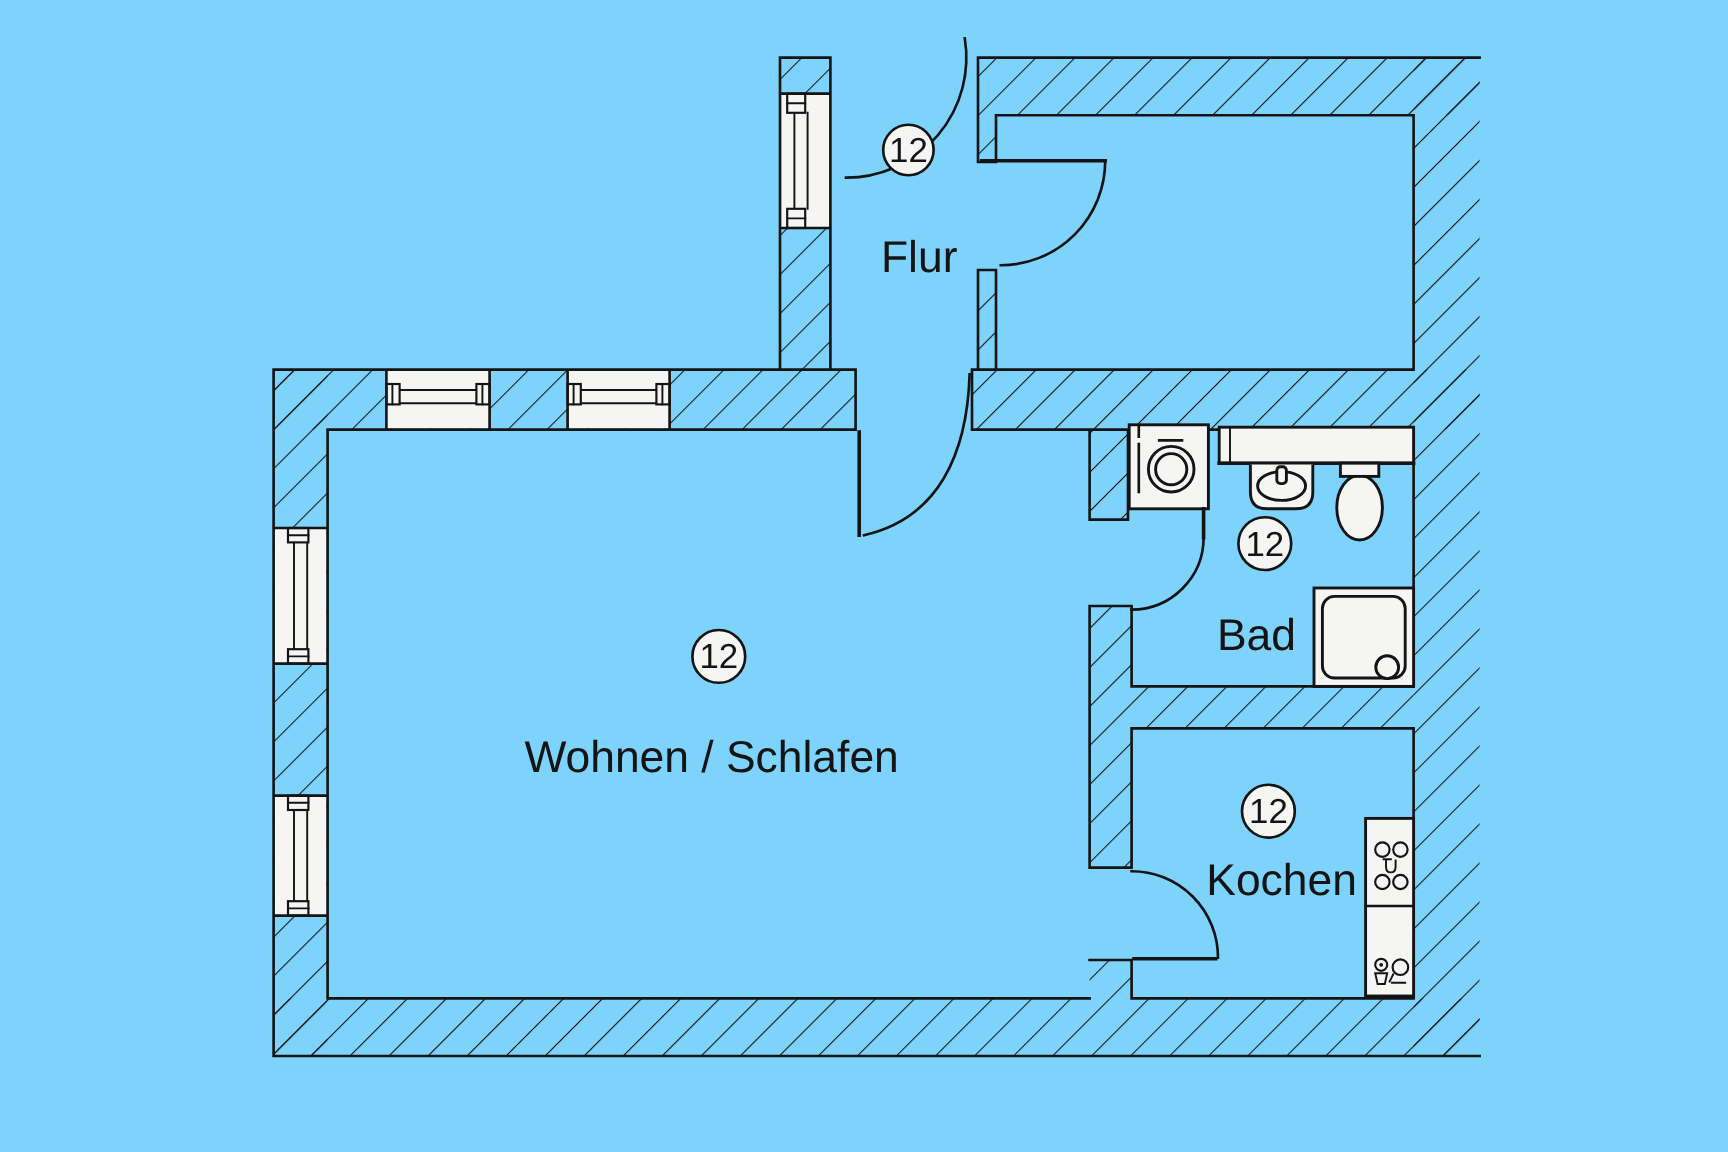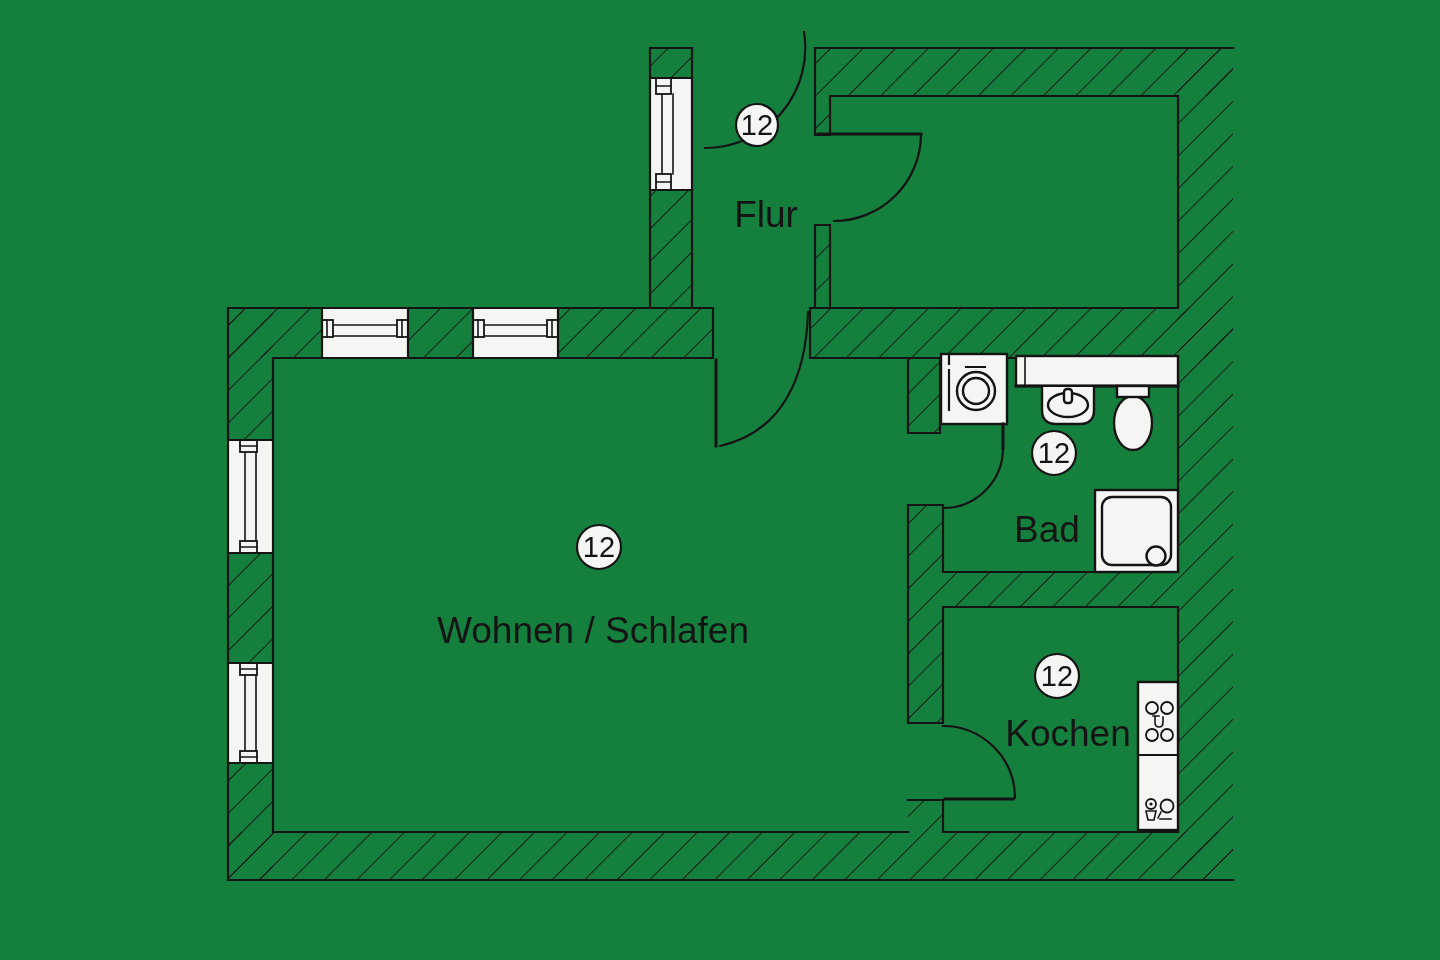"12" .stage { background: #15803d -> #7dd3fc }
